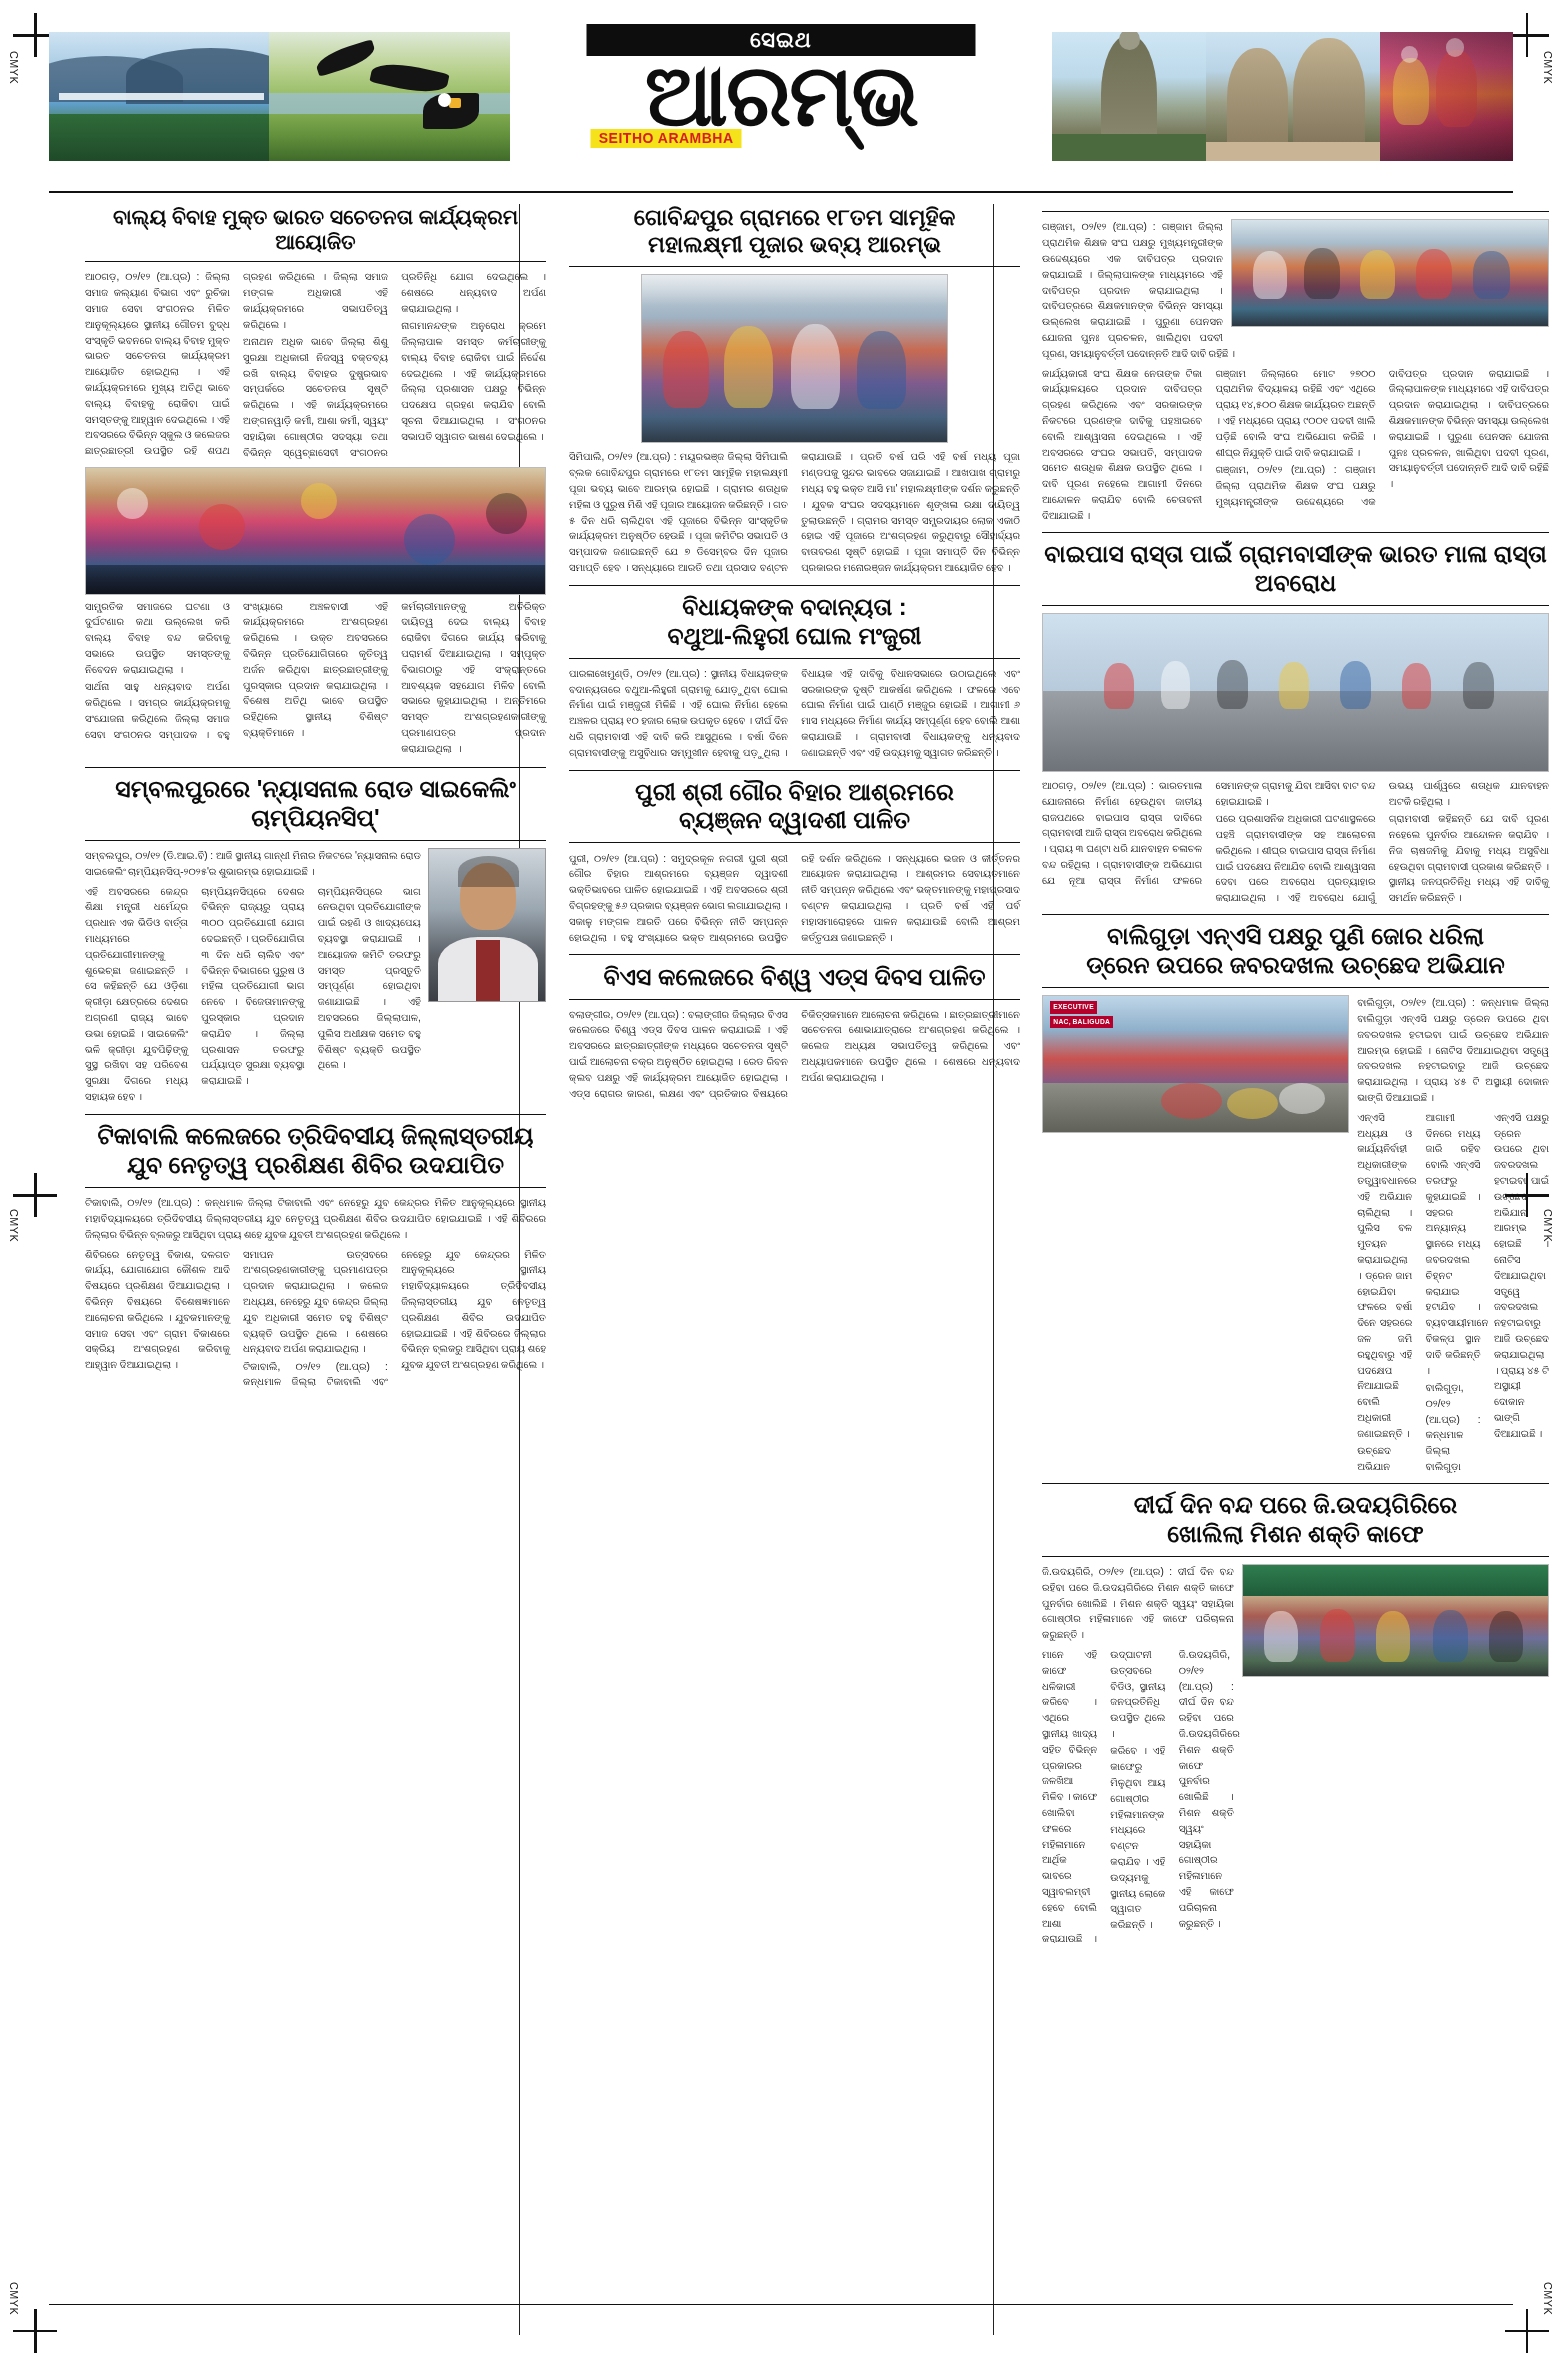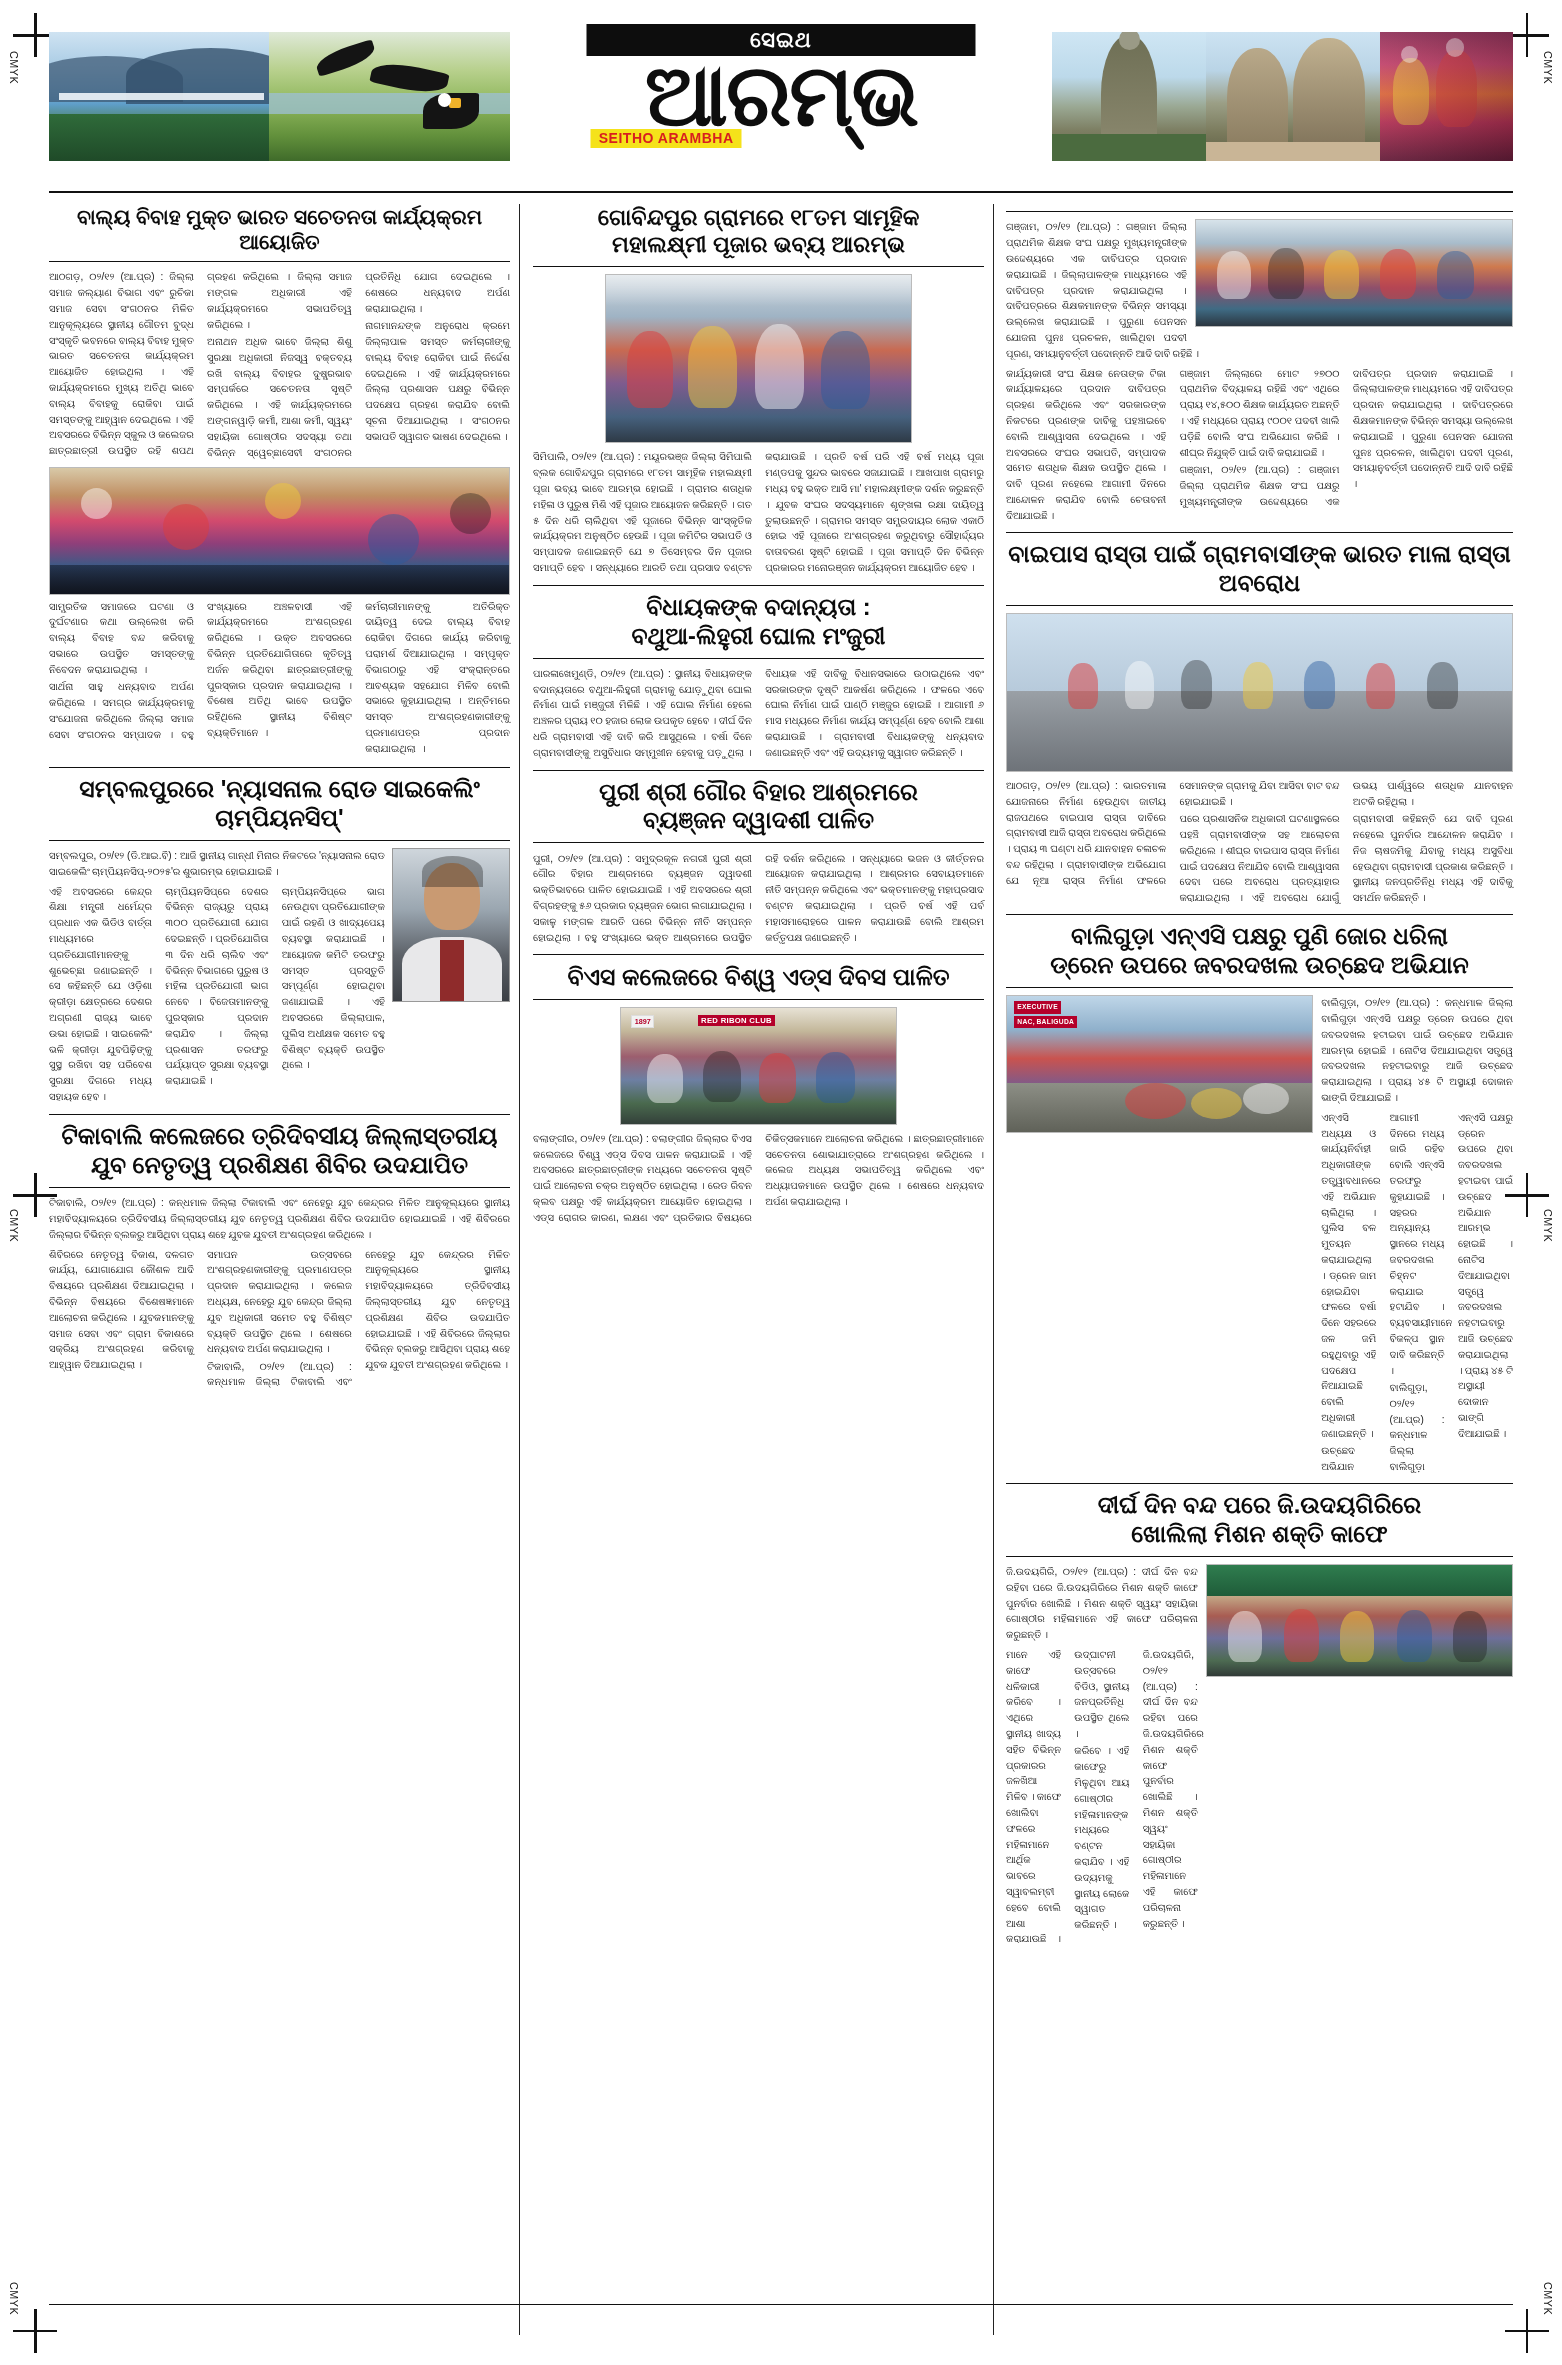"ବାଲ୍ୟ ବିବାହ ମୁକ୍ତ ଭାରତ ସଚେତନତା" .col { margin-left: none -> 36px }
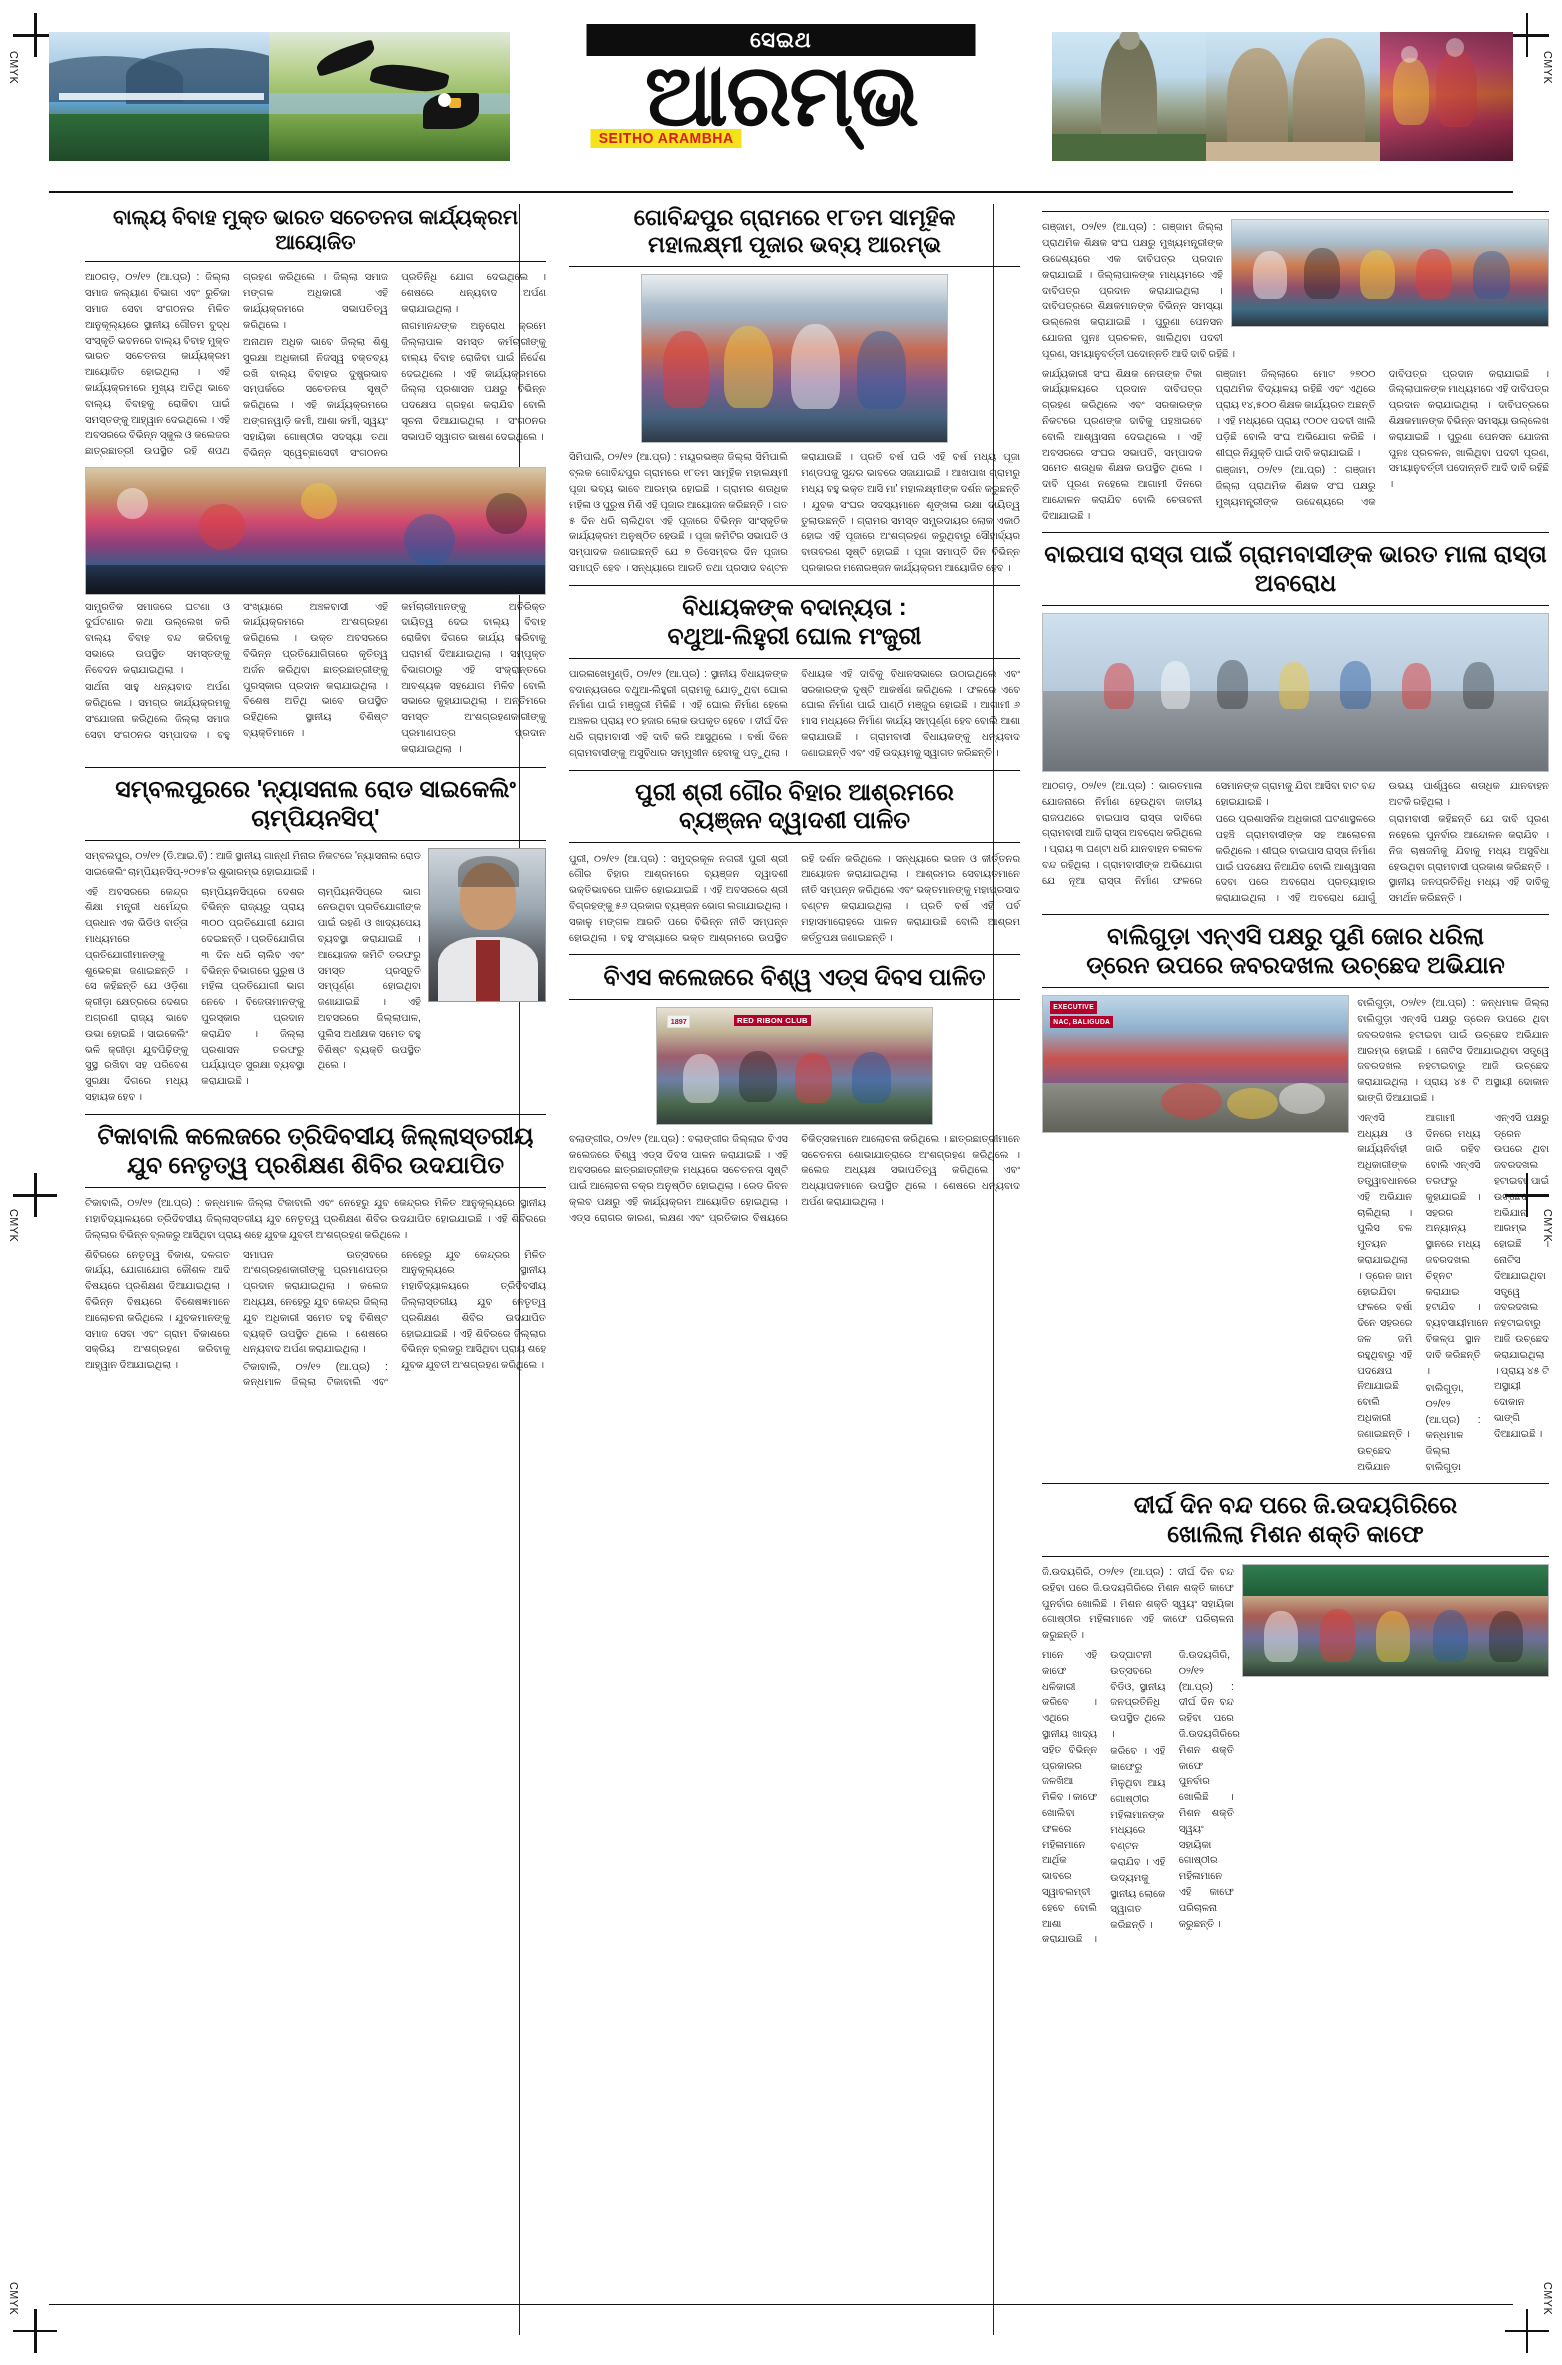"1897" div.imgbox { html: <div> <span>1897</span> <span>RED RIBON CLUB</span> <div></div> <div></div> <div></div> <div></div> </div> -> none }
